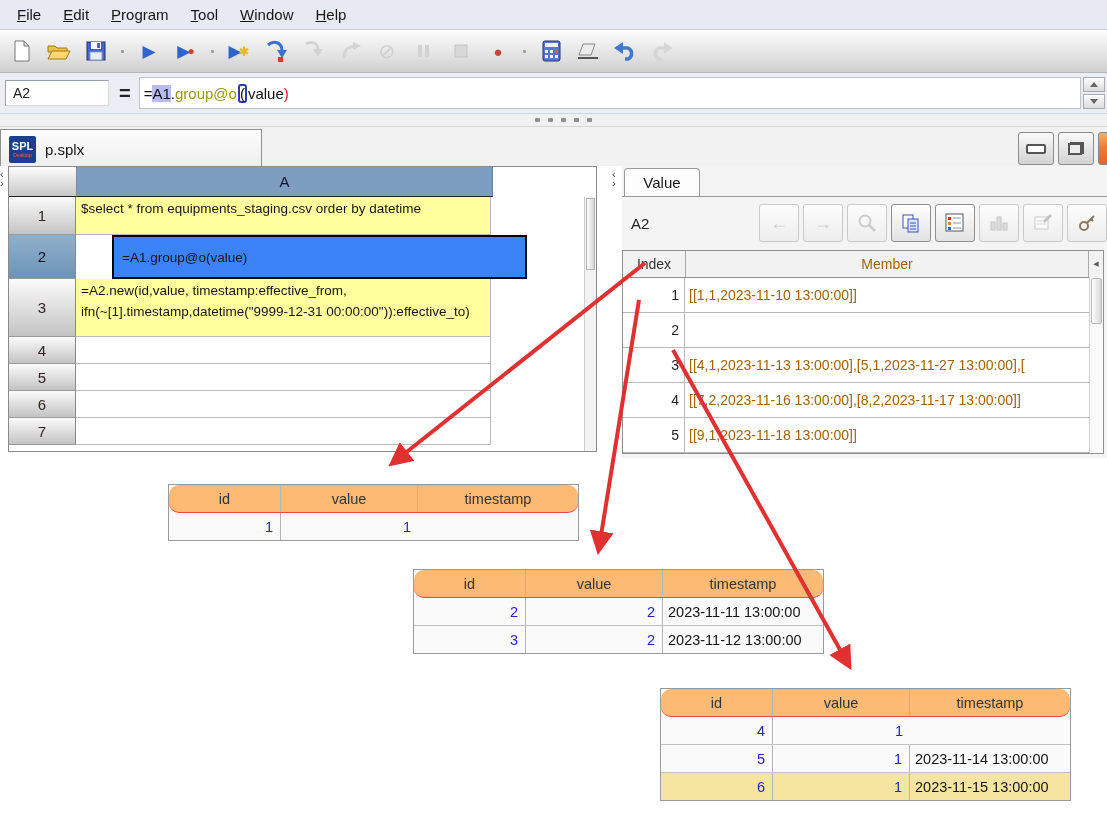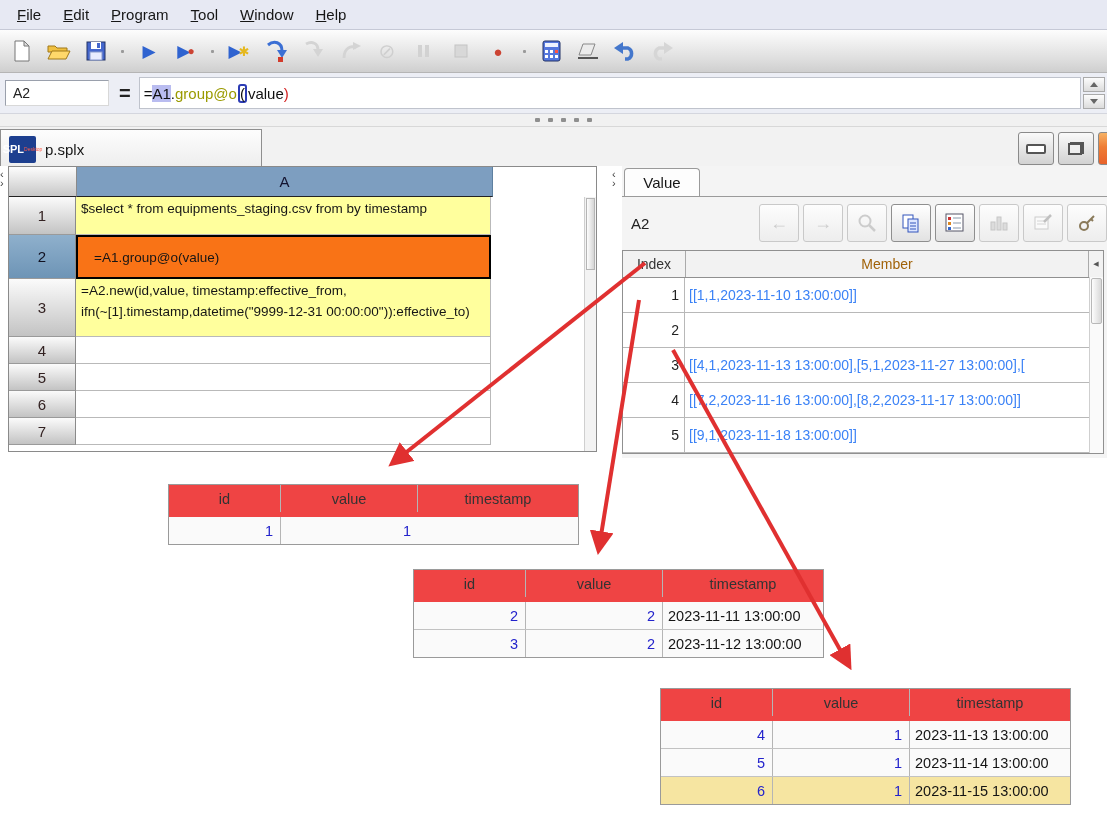"SPL" .spl-icon { flex-direction: row -> column }
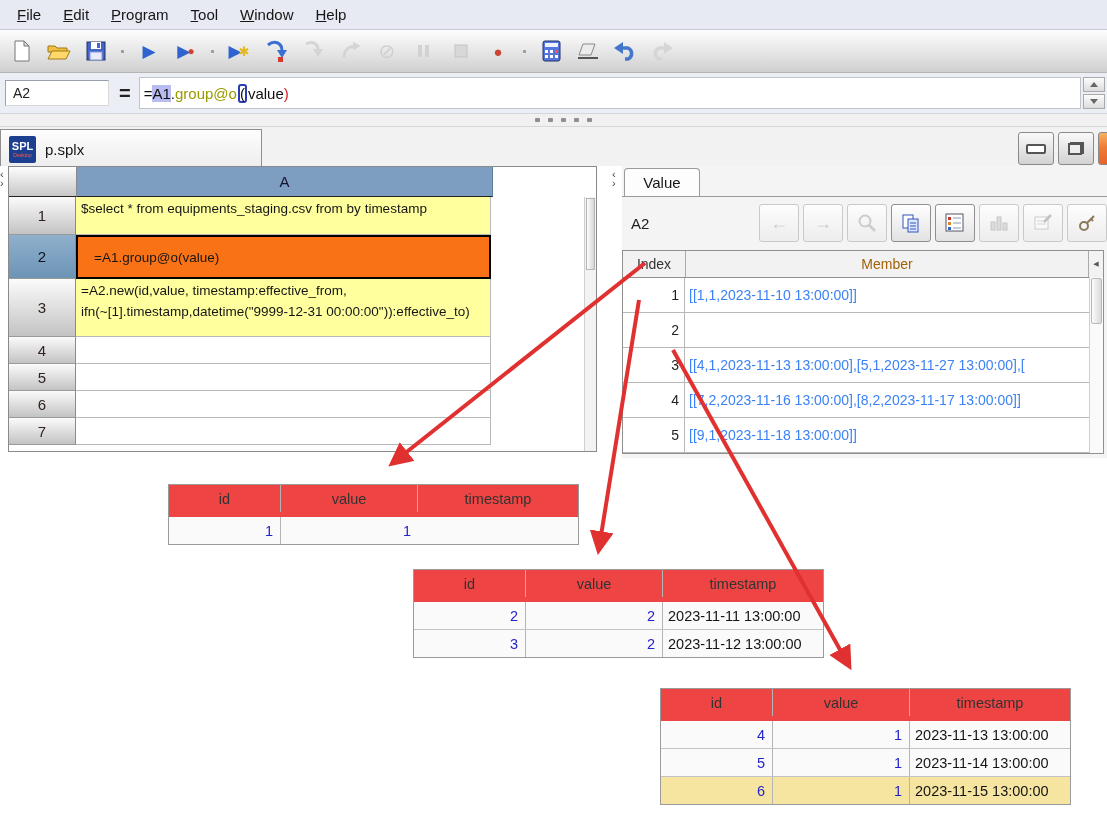"$select * from equipments_staging.csv" div.grid-cell { text: from by timestamp -> order by datetime }
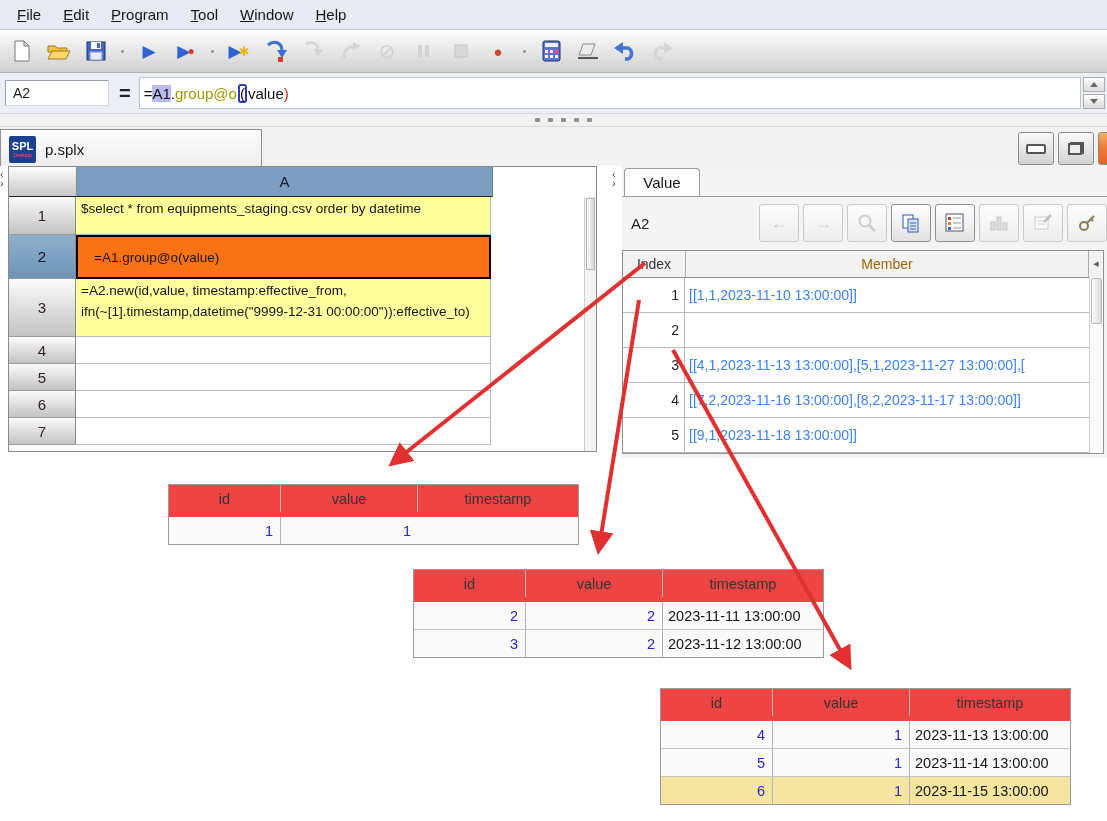"=A1.group@o(value)" .bg-green { background: #f97316 -> #3b82f6; margin-left: none -> 36px; padding-left: 16px -> 8px }
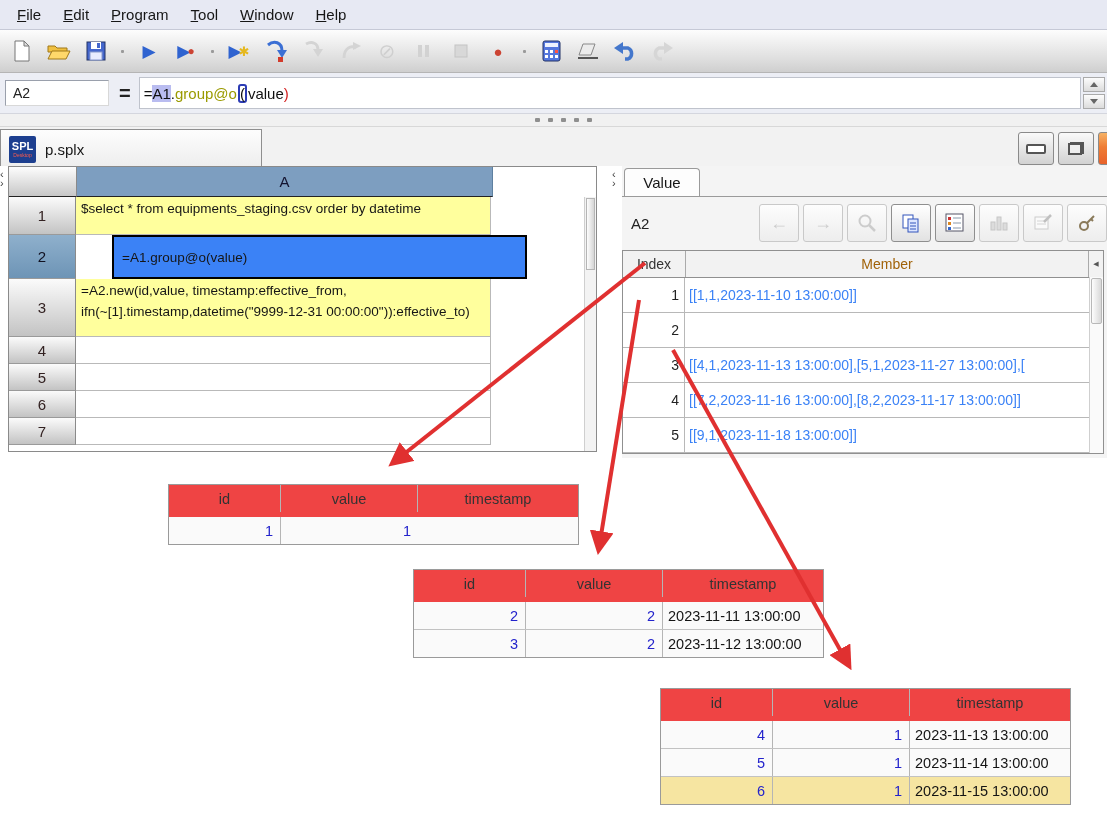"[[1,1,2023-11-10 13:00:00]]" .rt-row .c-mem { color: #3b82f6 -> #a16207 }
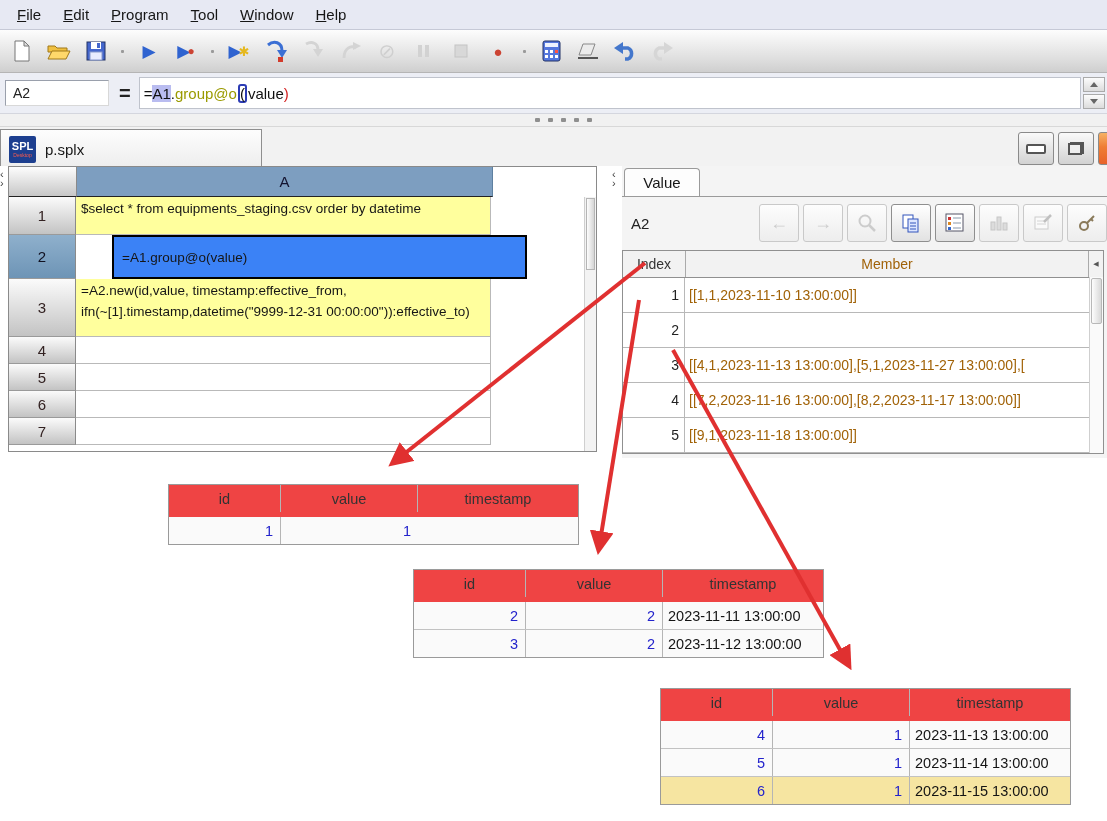"id" .frow.head { background: #ef4444 -> #fdba74; border-bottom: 5px solid #ef4444 -> 1px solid #ef4444; border-radius: none -> 10px }
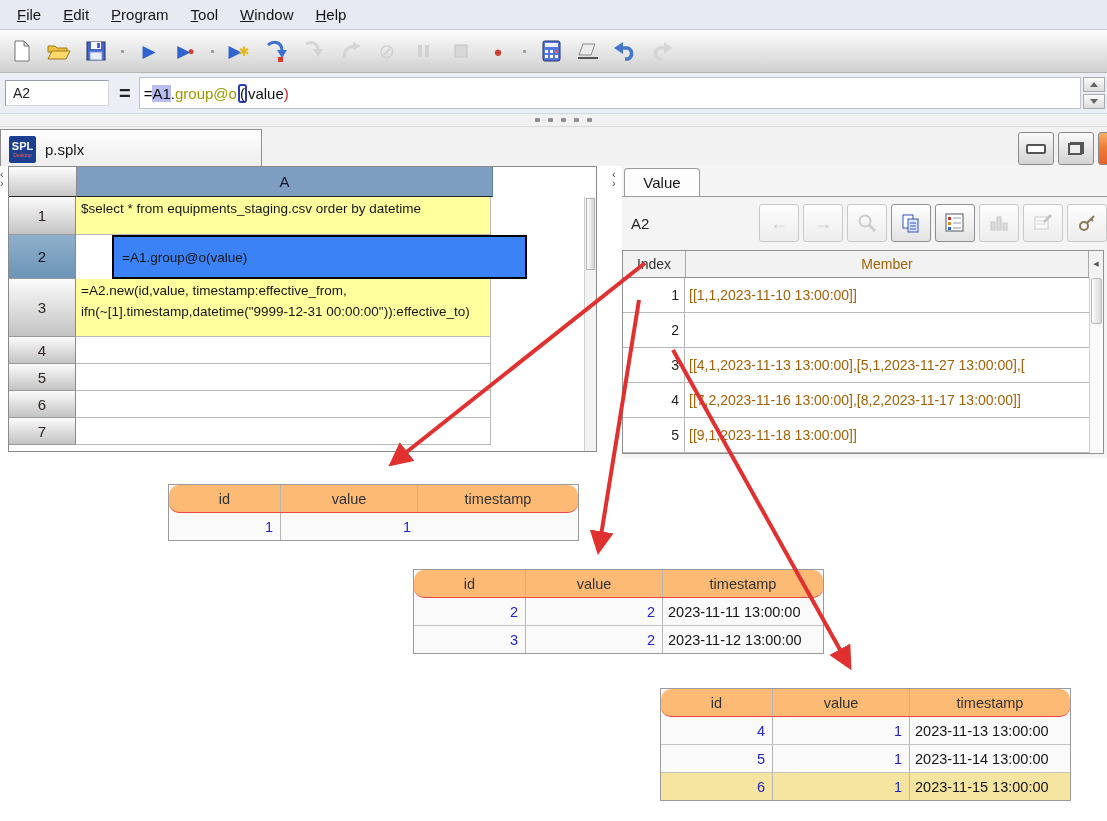"2023-11-13 13:00:00" div.fcell { html: <div>2023-11-13 13:00:00</div> -> none }
